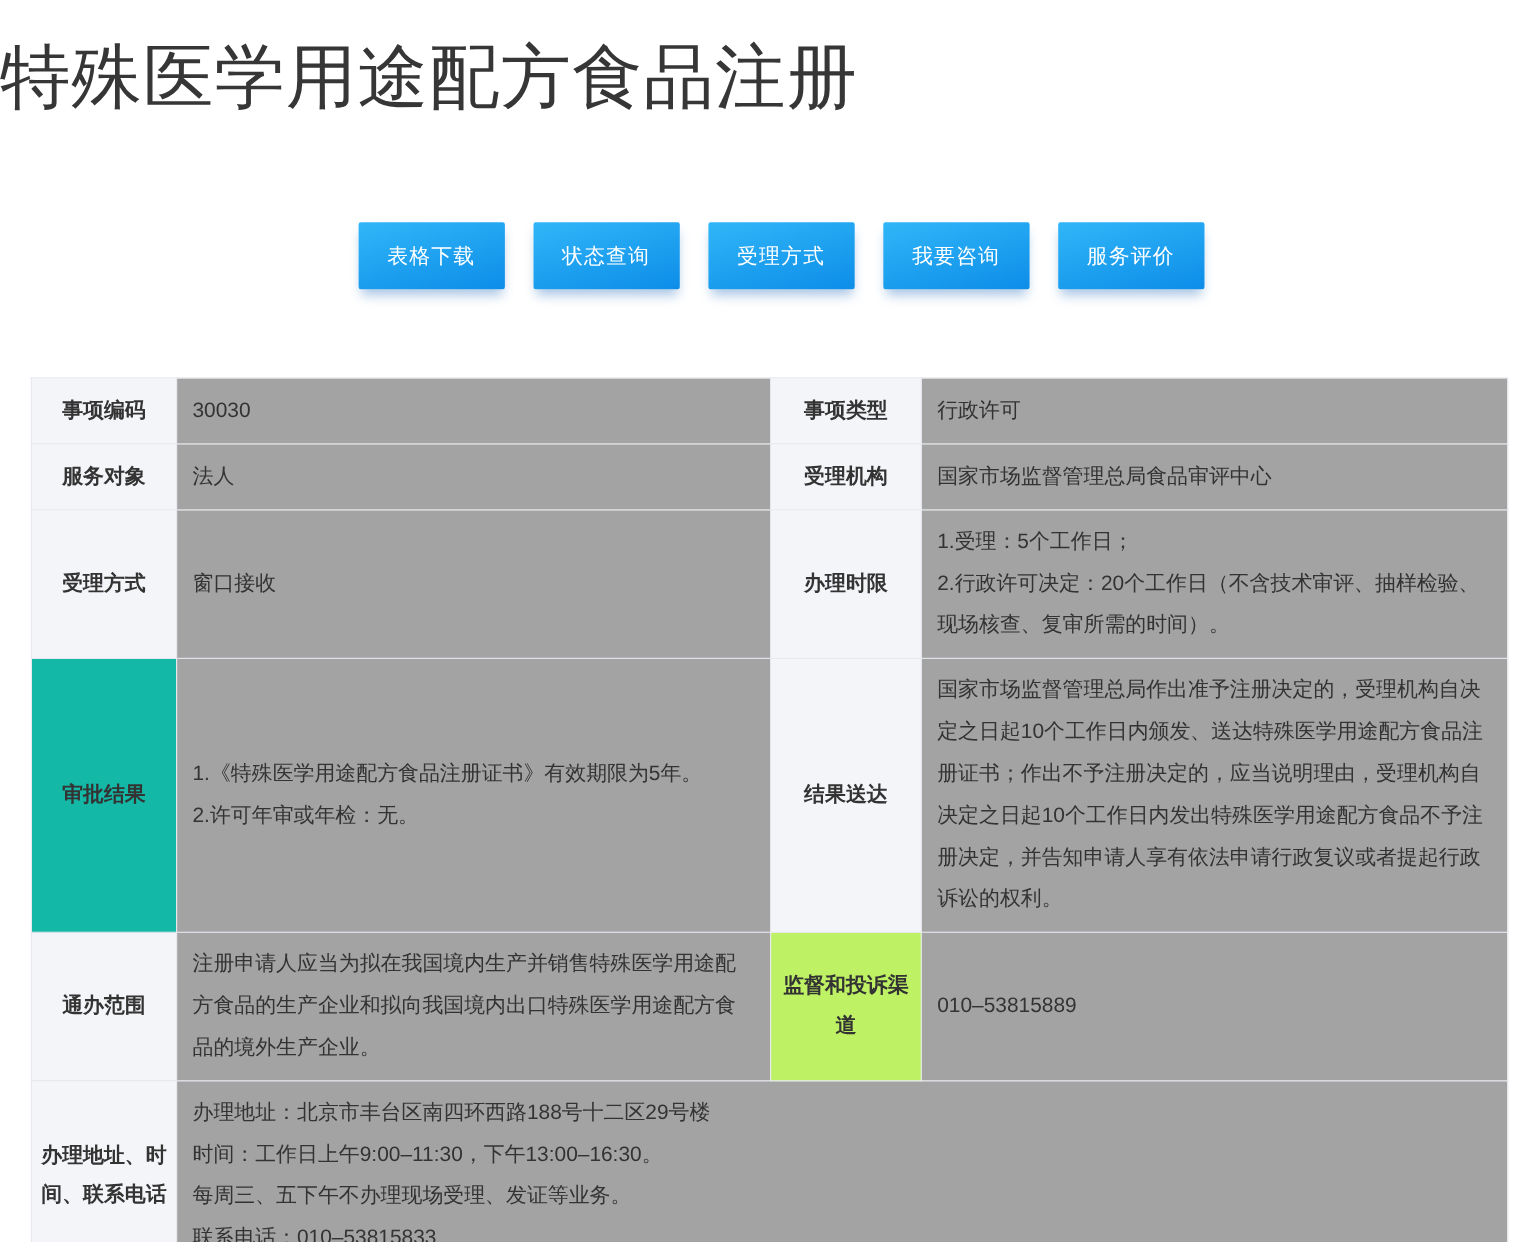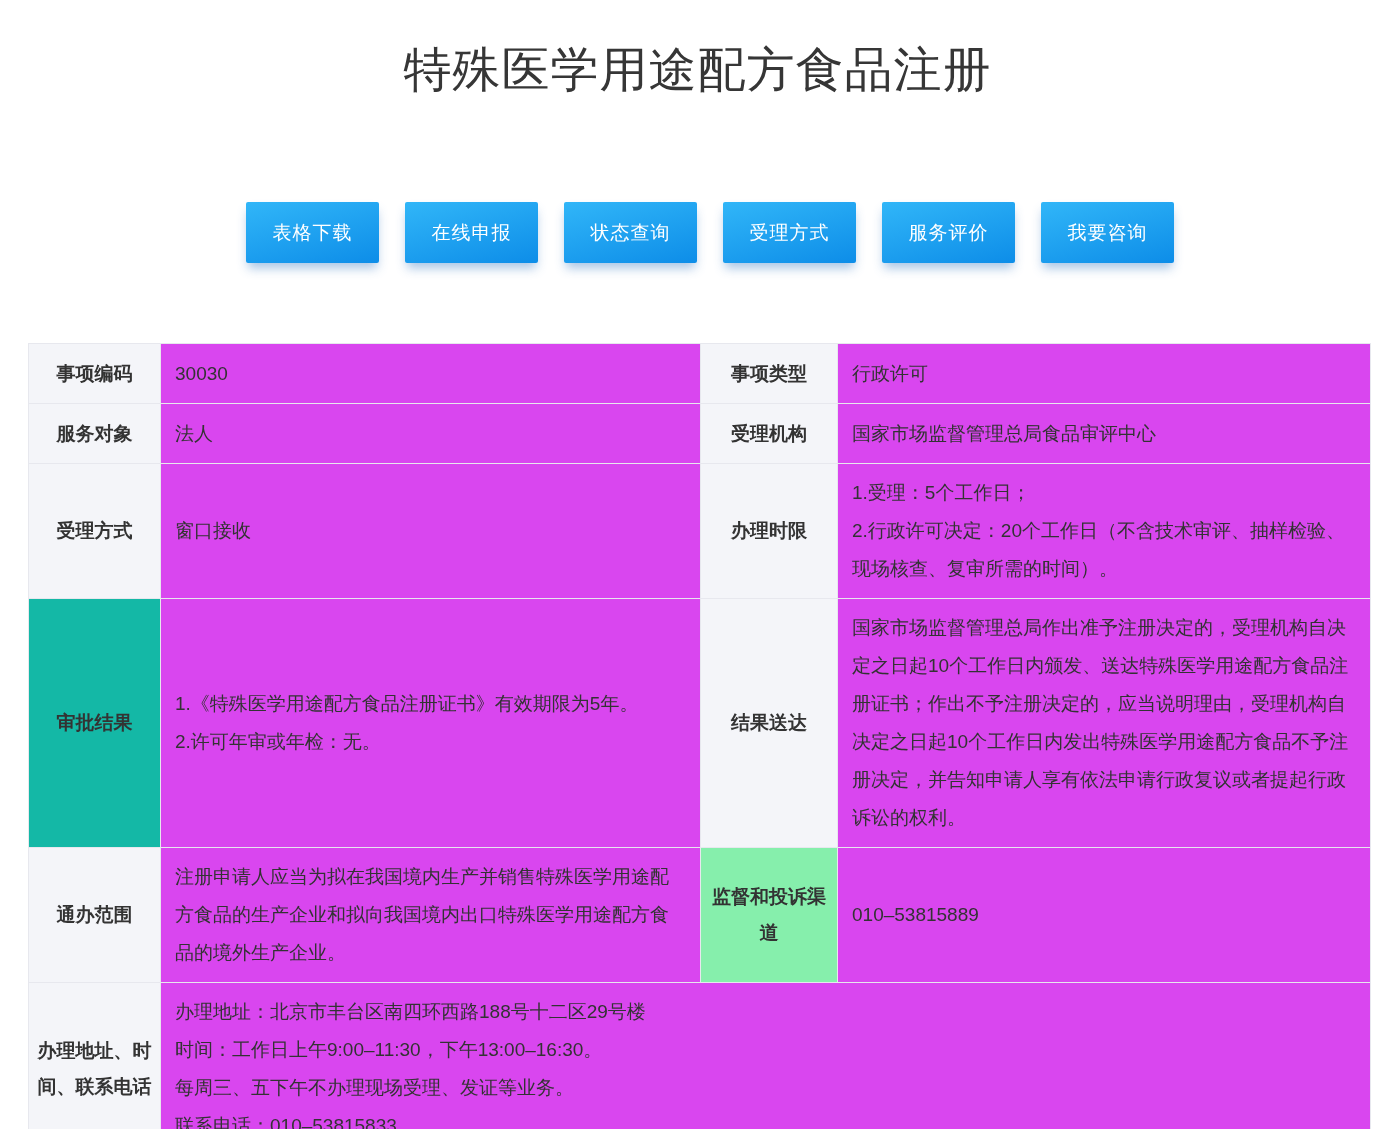"特殊医学用途配方食品注册" .page-title { font-size: 48px -> 64px; text-align: center -> none }
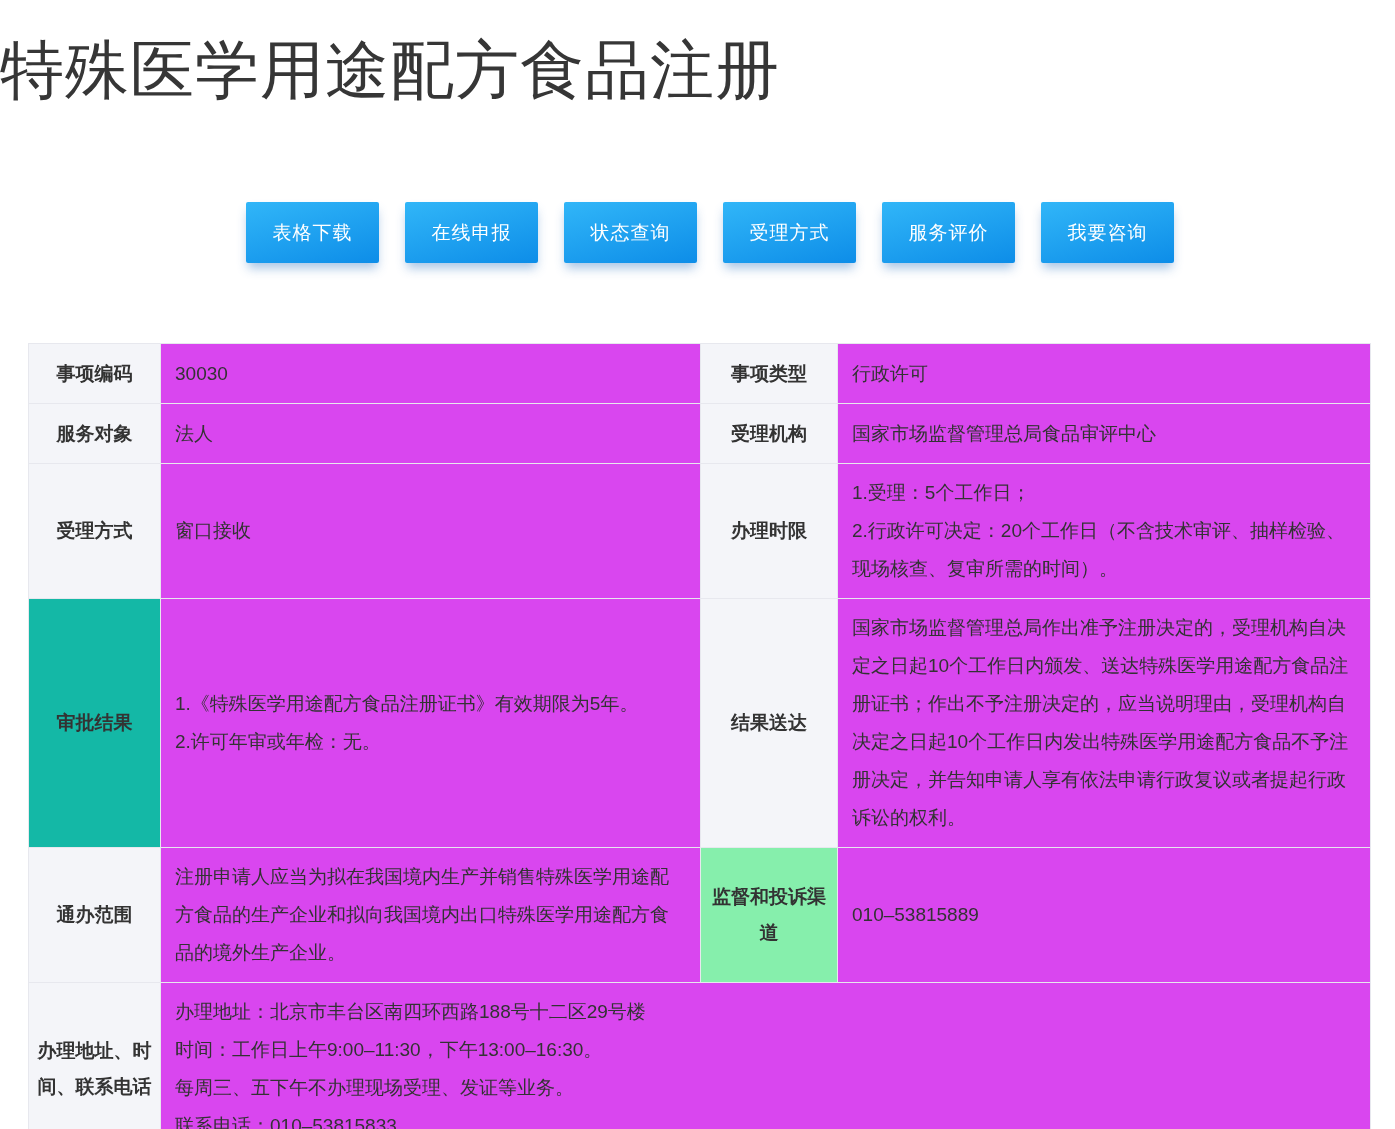"在线申报" button.action-btn { html: <button>在线申报</button> -> none }
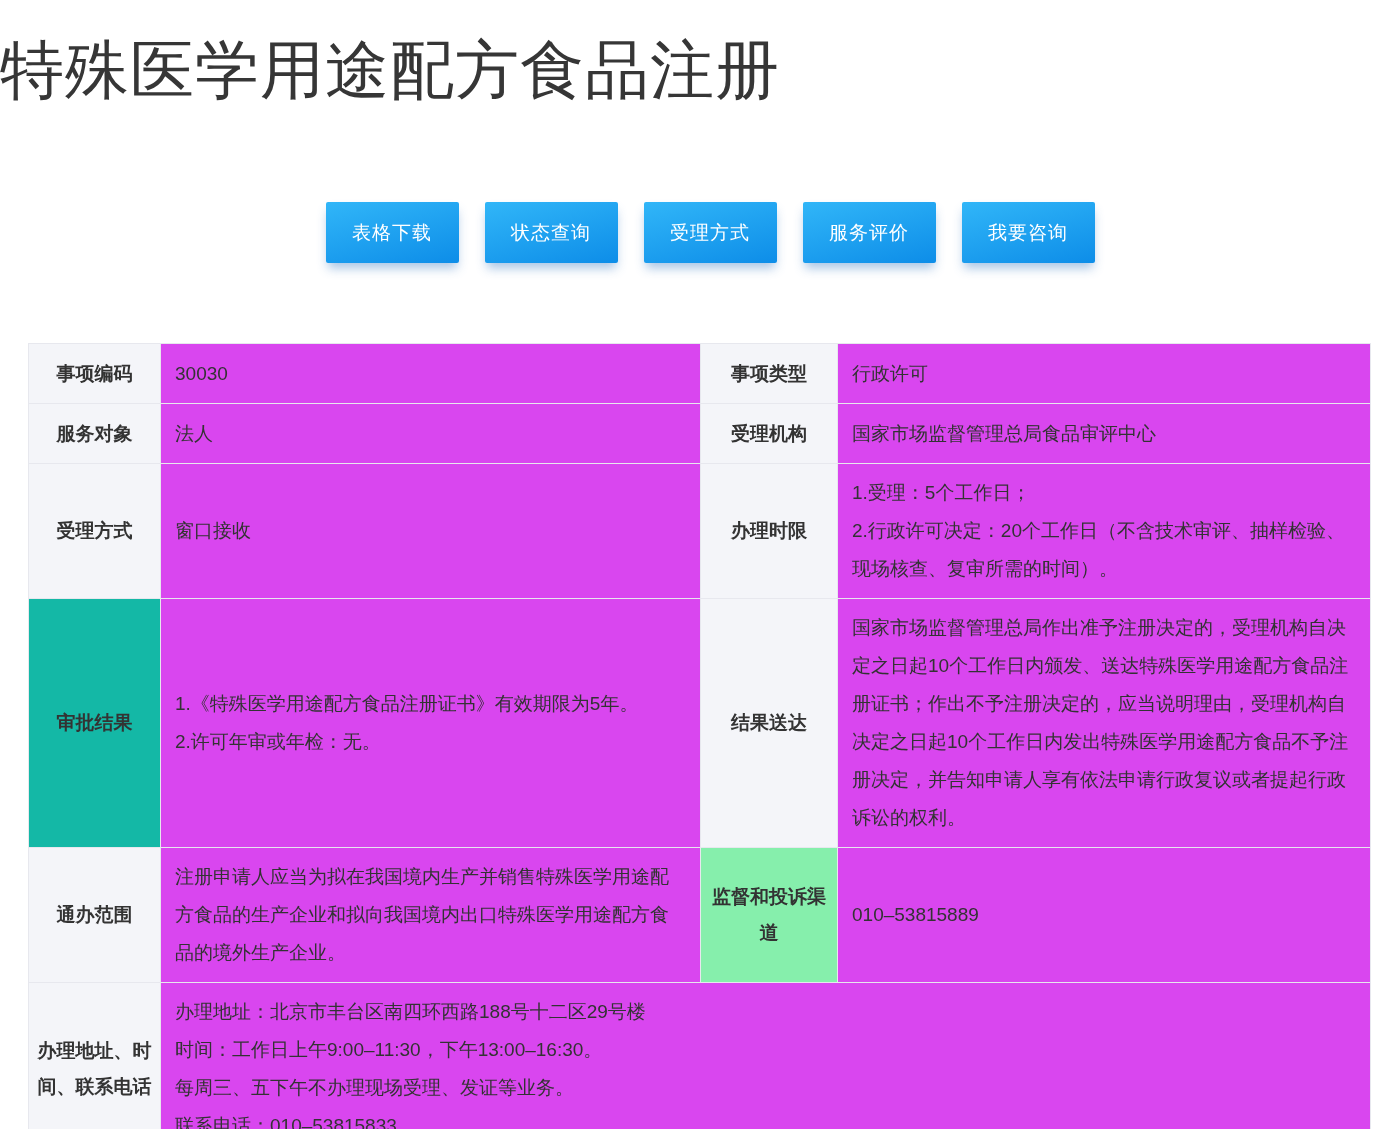"服务评价" button.action-btn { order: before "我要咨询" -> after "我要咨询" }
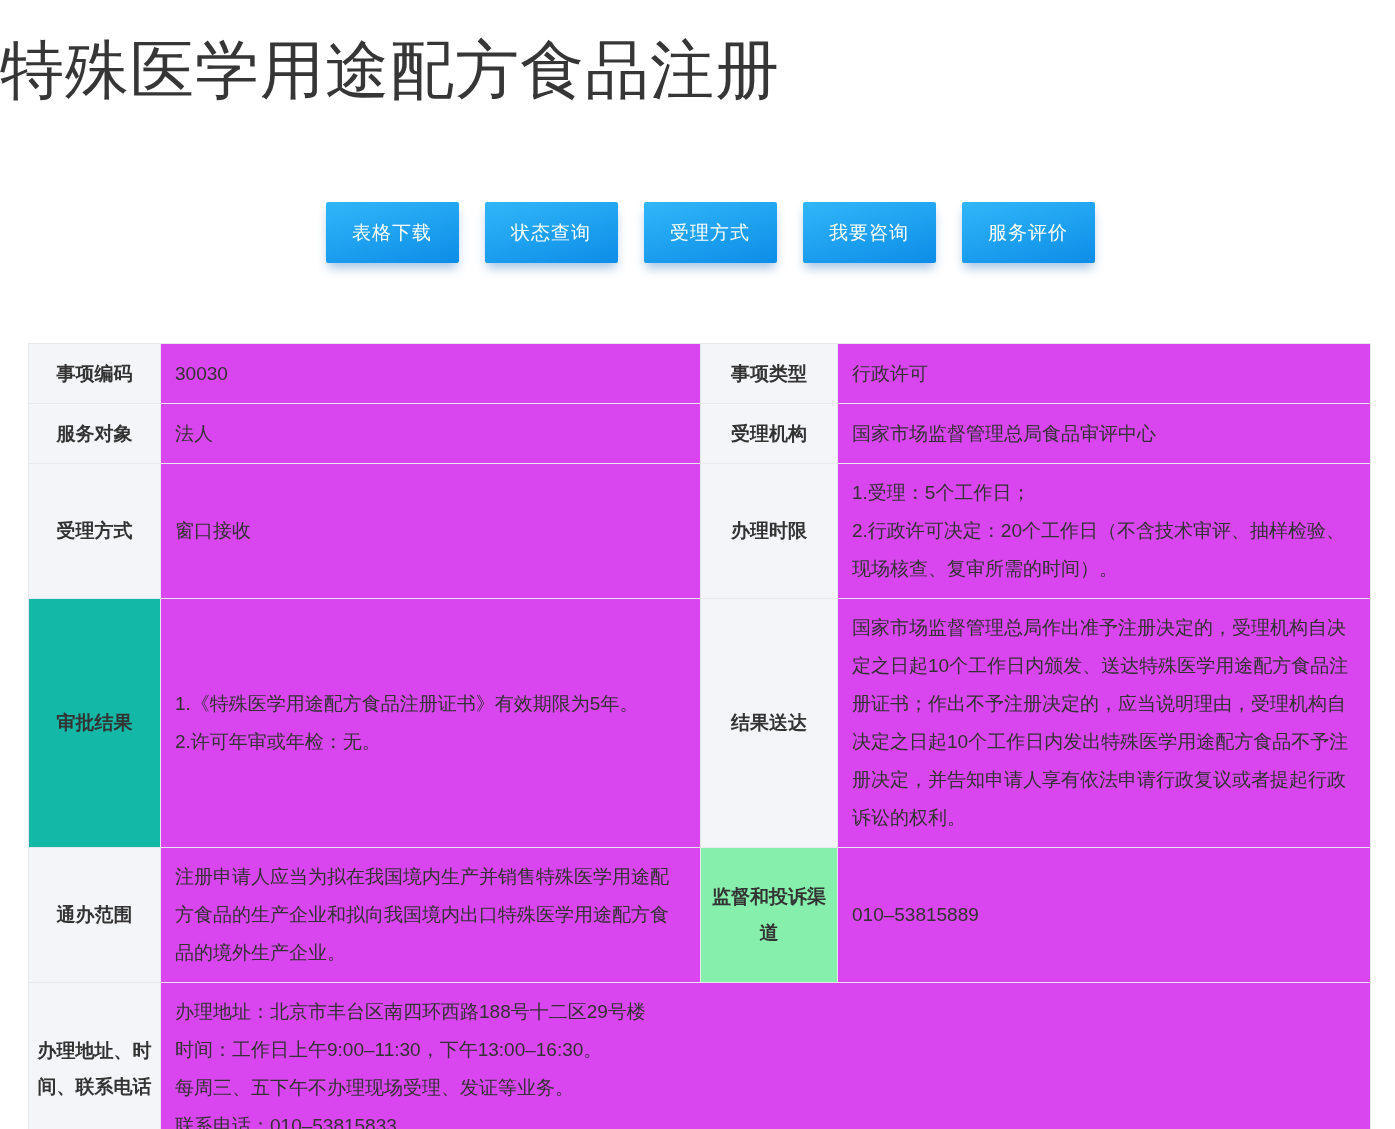"30030" td.cell-value { background: #d946ef -> #a3a3a3 }
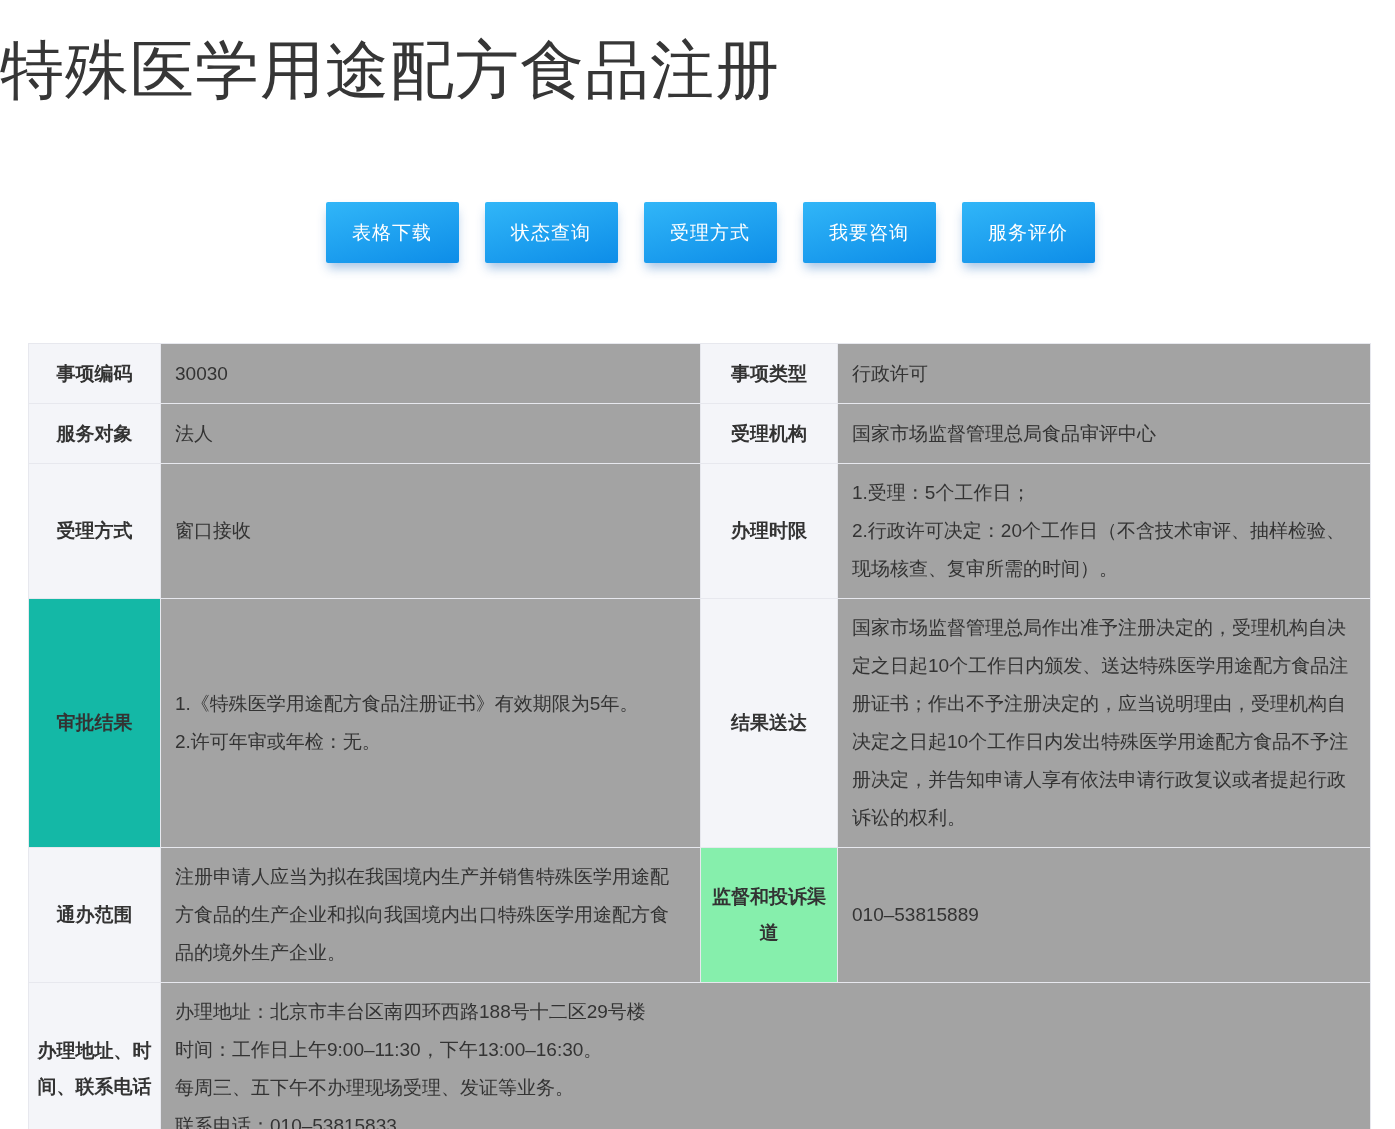"监督和投诉渠道" td.cell-label { background: #86efac -> #bef264 }
